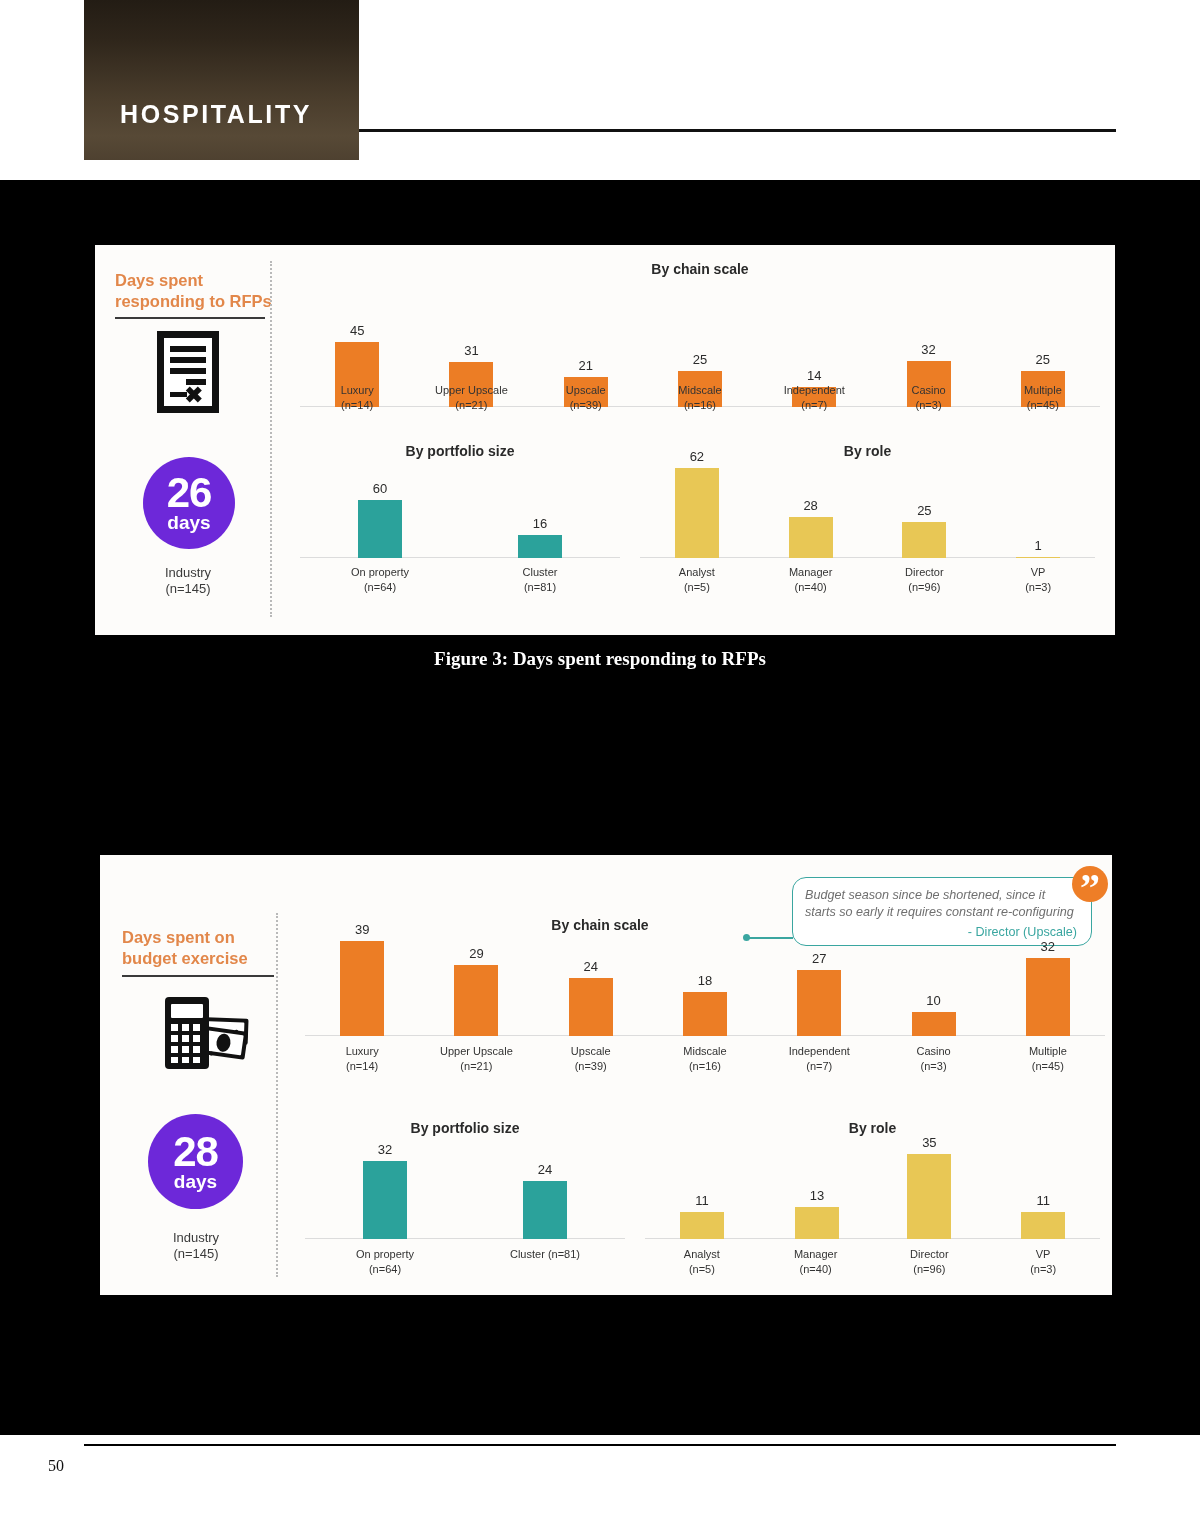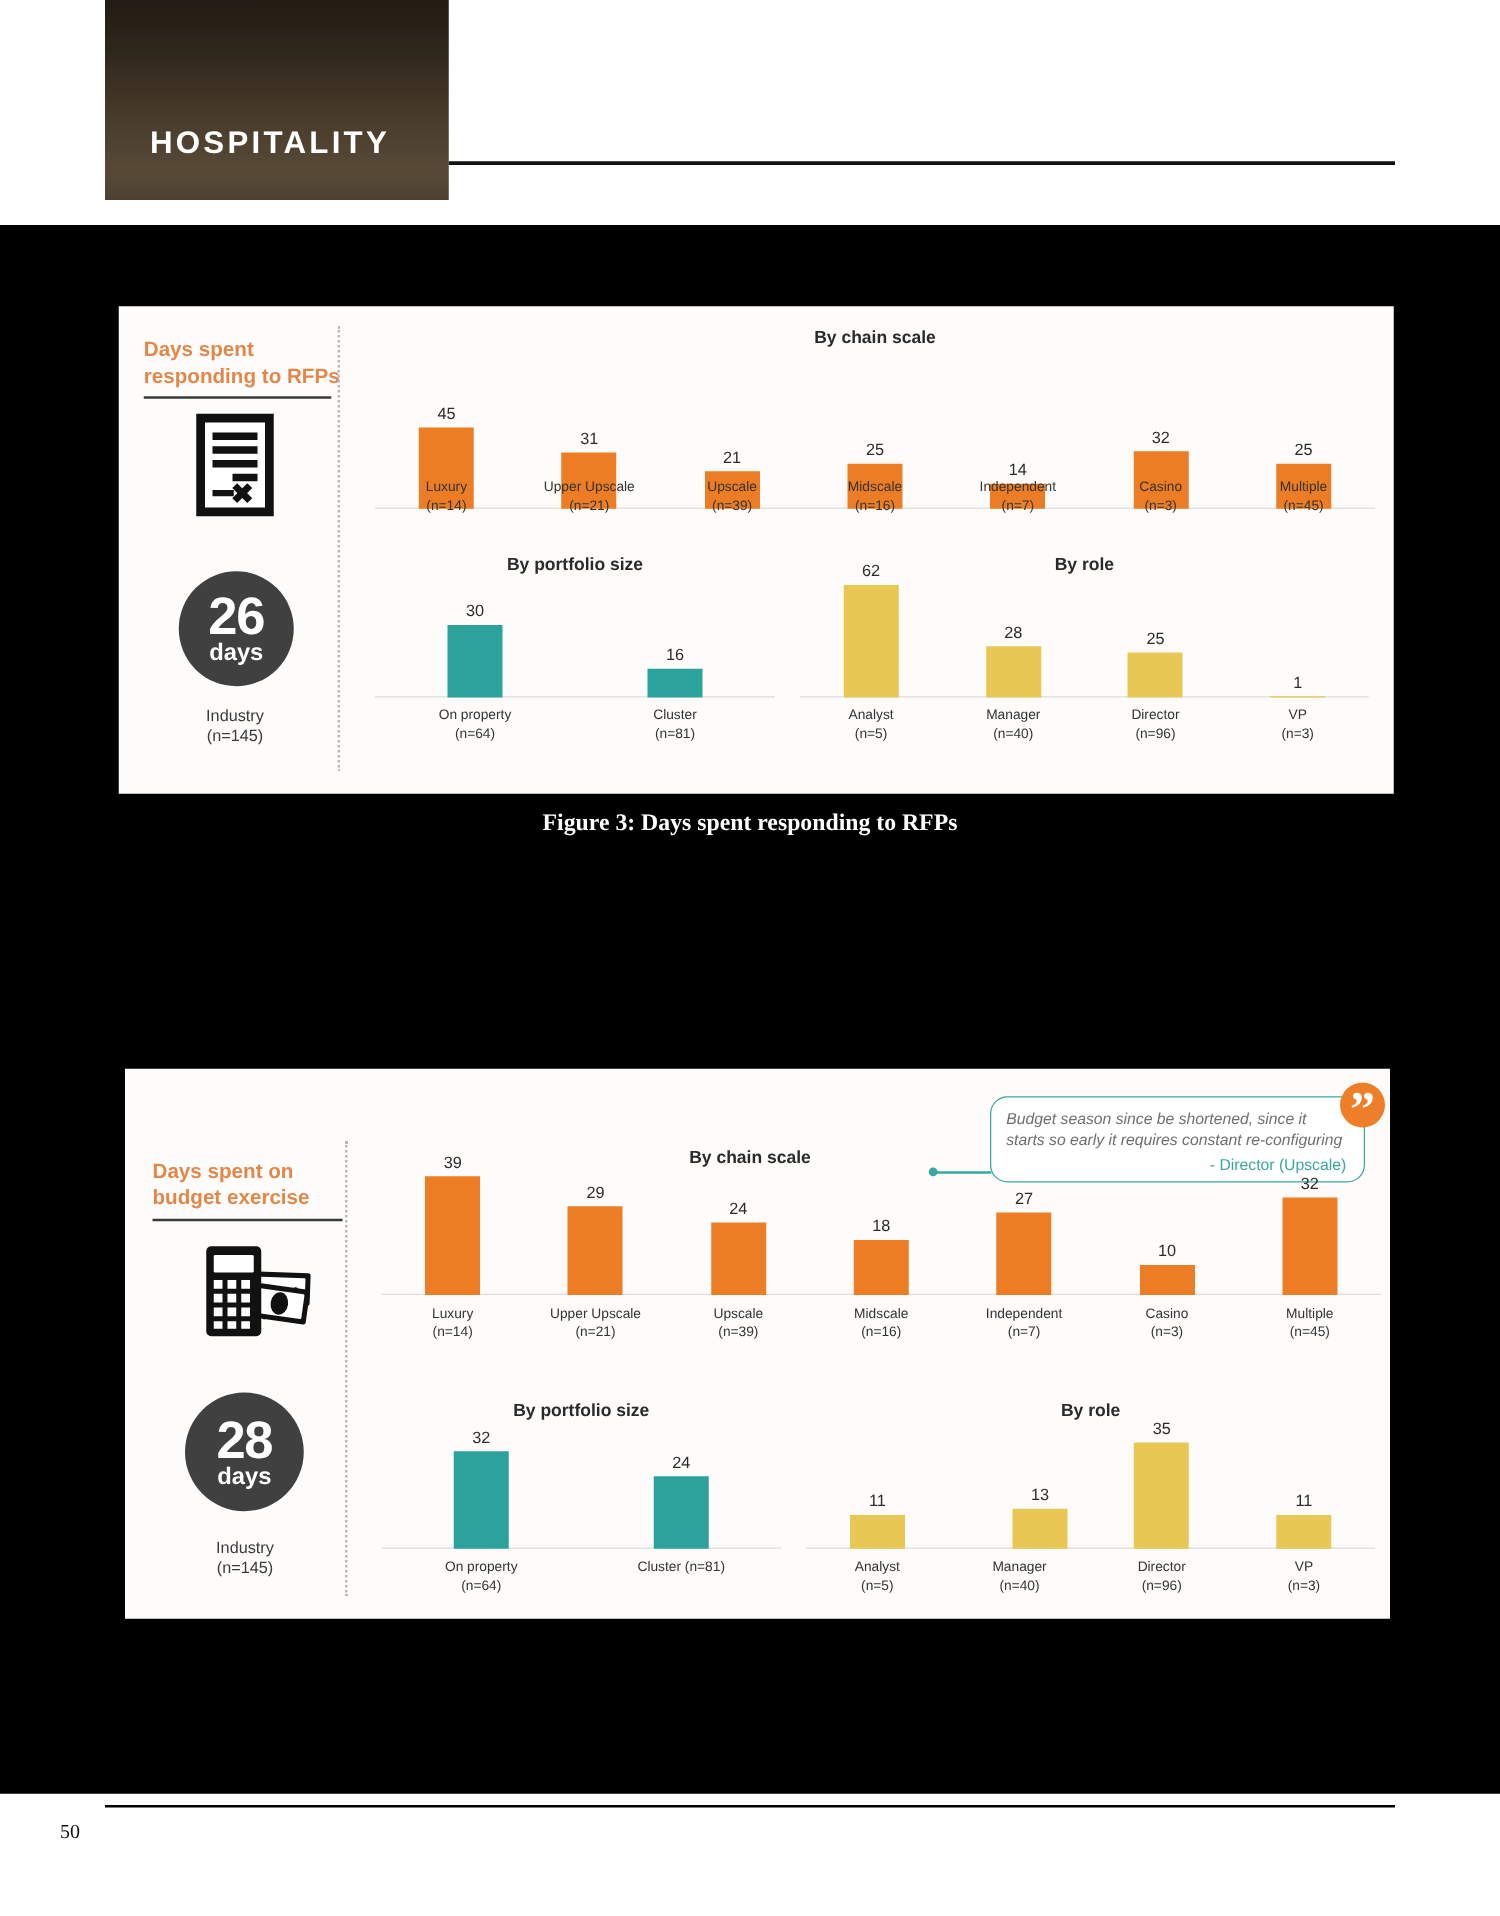"26" .circle-badge { background: #404040 -> #6d28d9 }
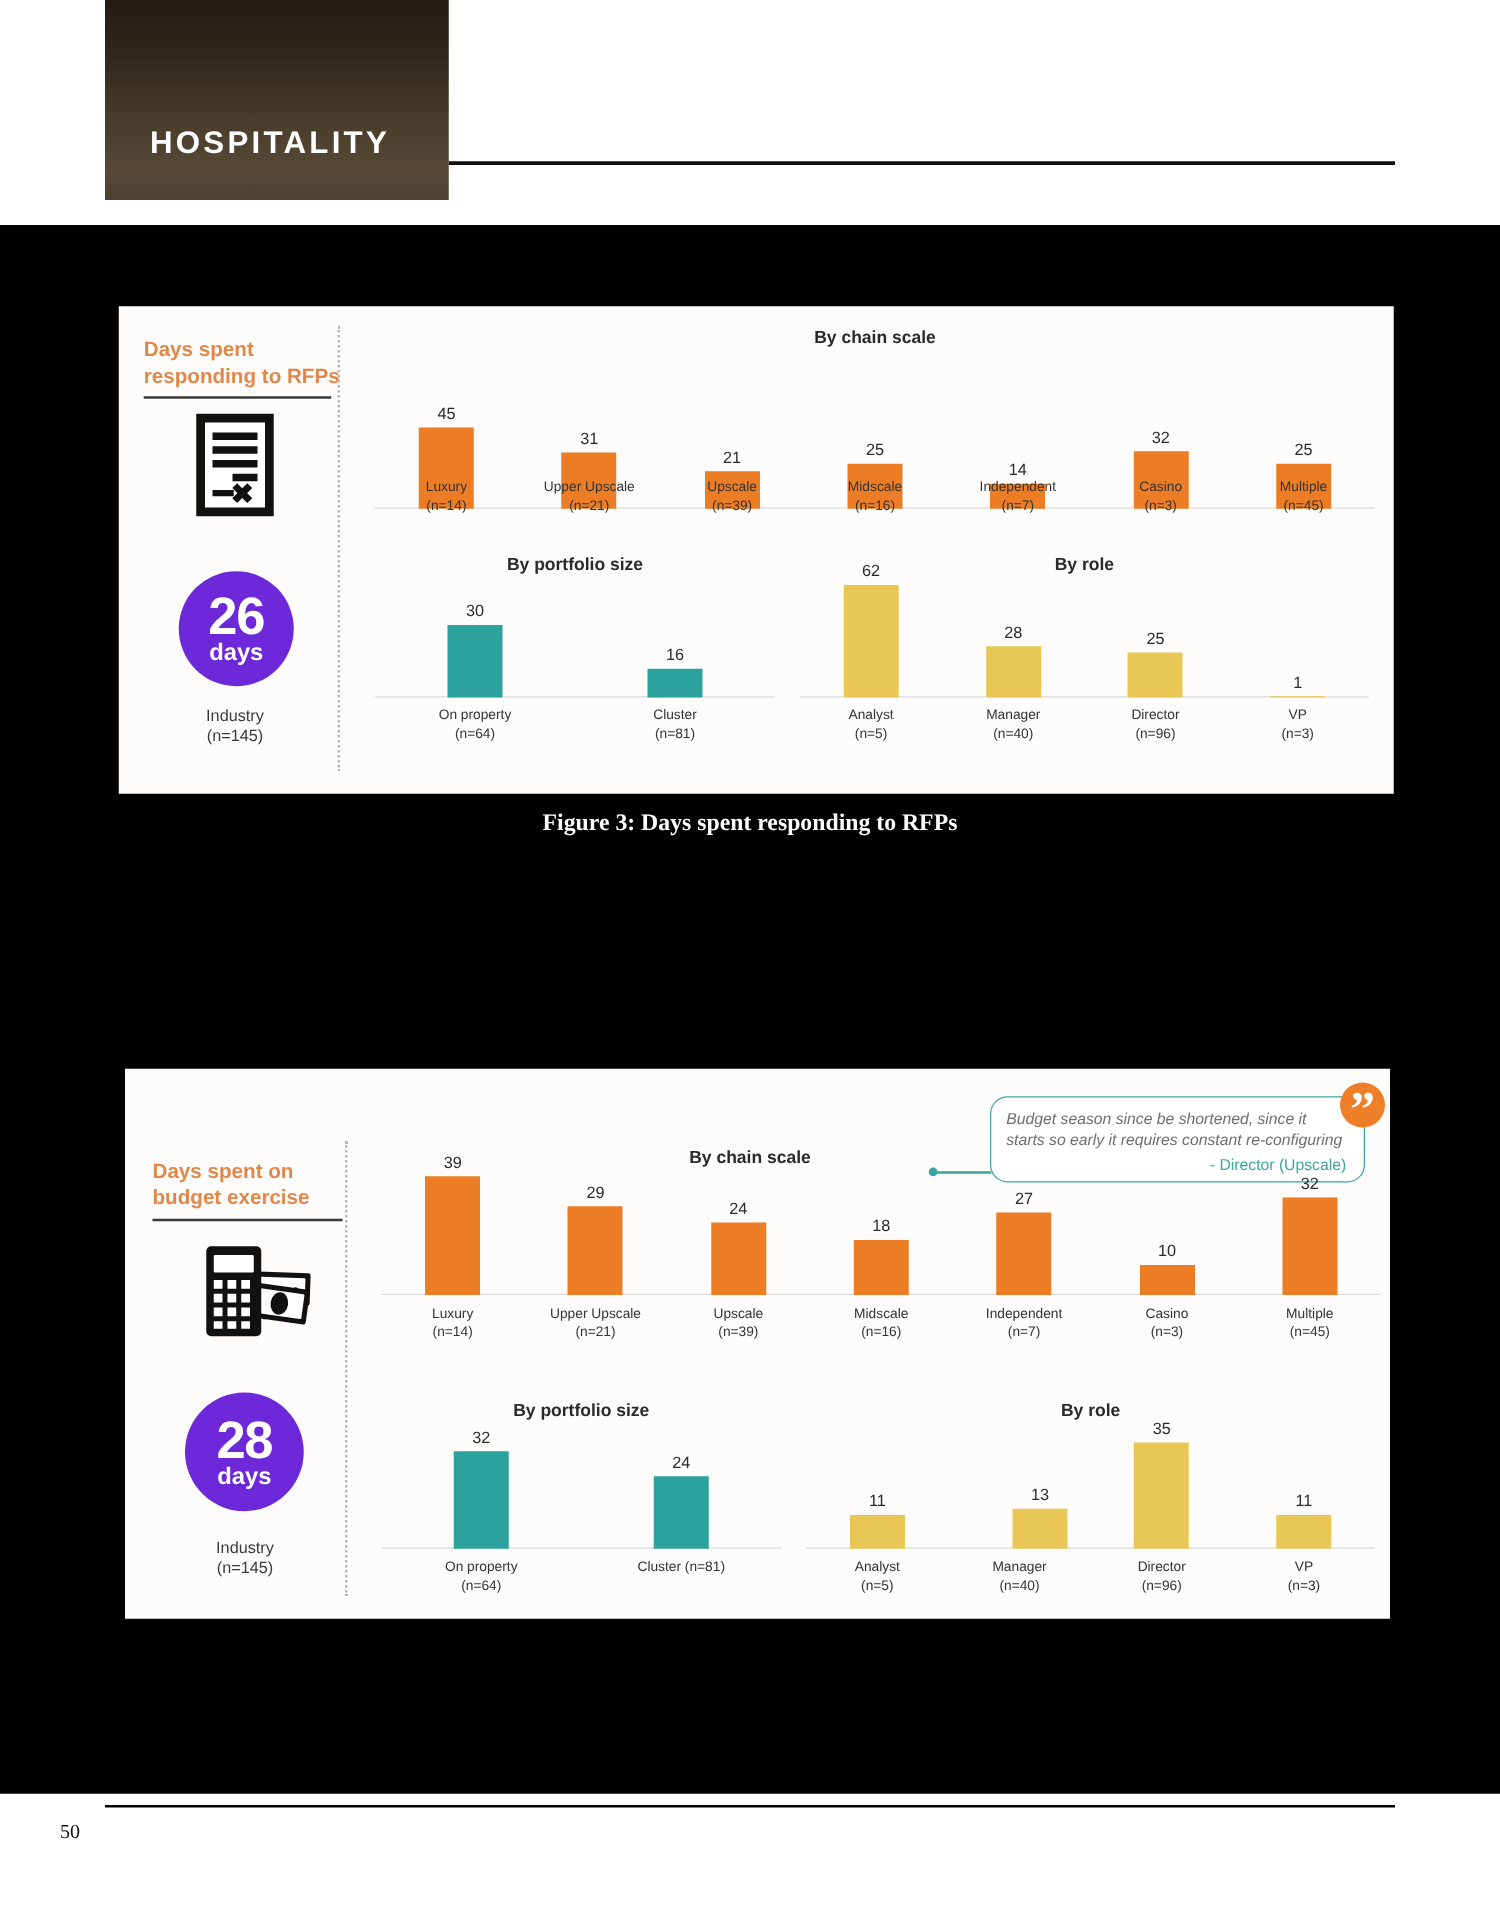"30" div.bar-value { text: 30 -> 60 }
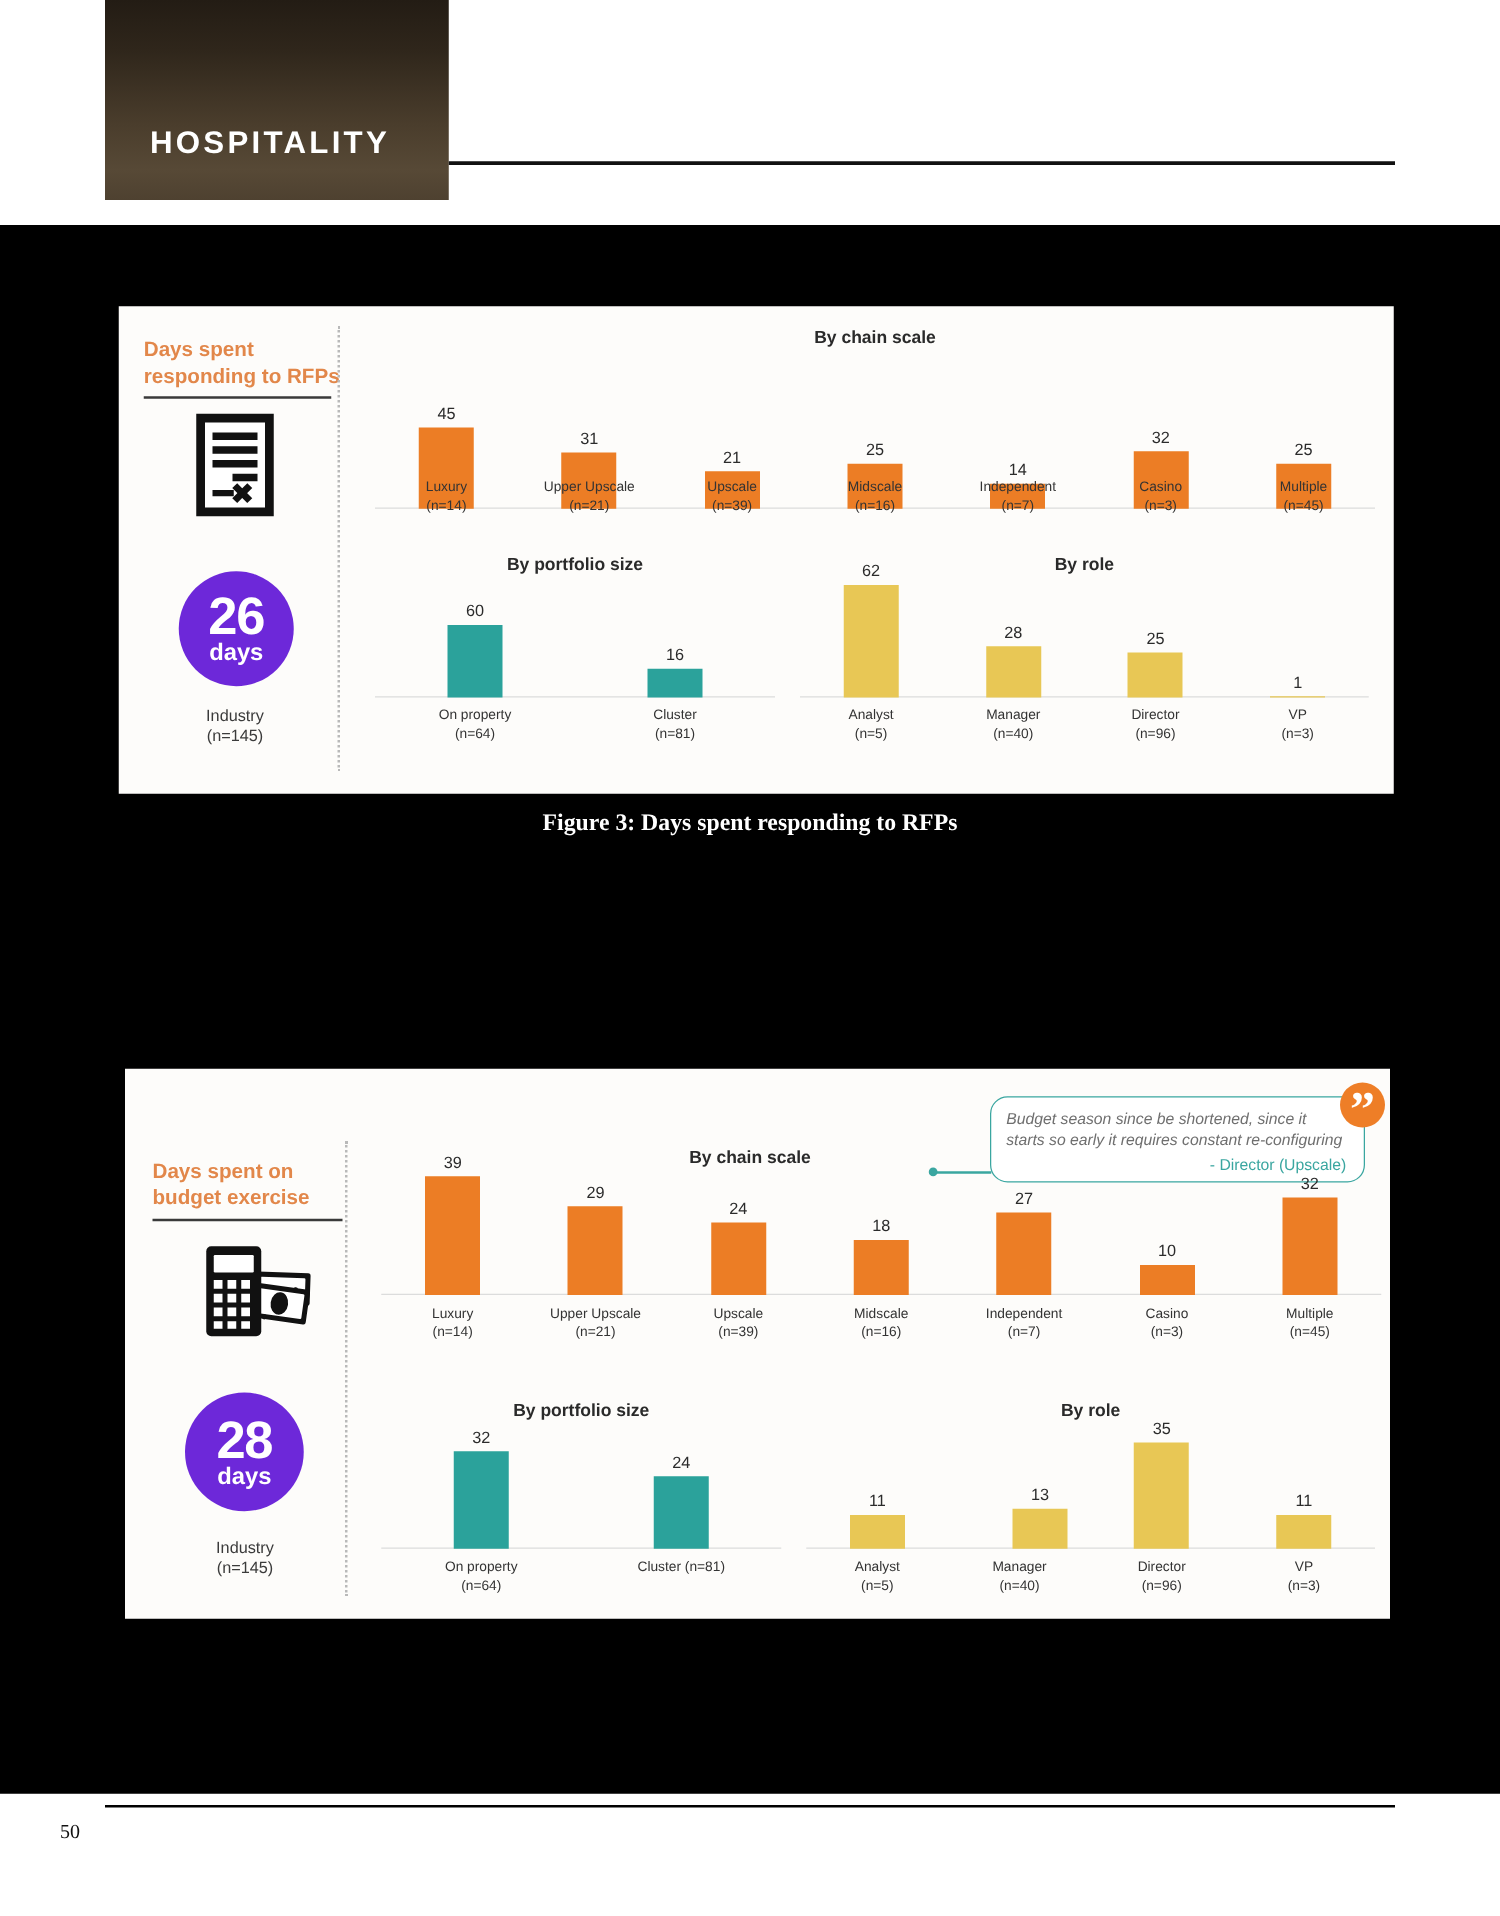"13" div.bar-col { left: 165px -> 150px }
